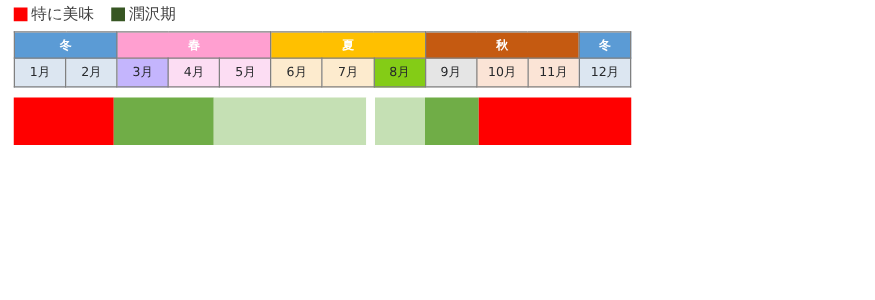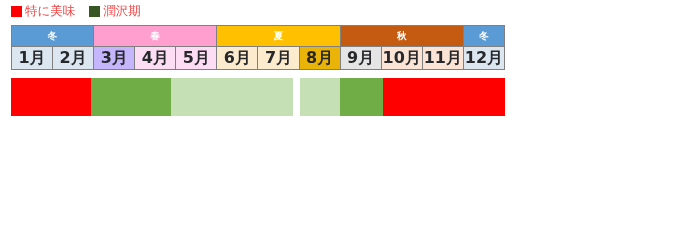"特に美味" .legend-label { color: #ef4444 -> #404040 }
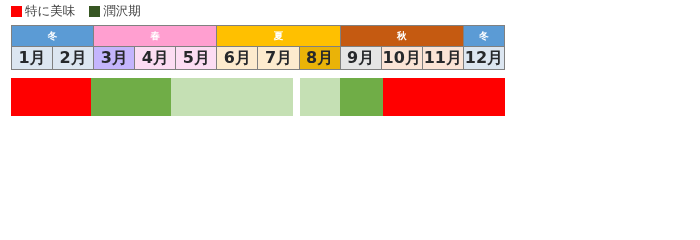"1月" #calendar tr.month-row td { font-size: 16px -> 10px; font-weight: bold -> normal }
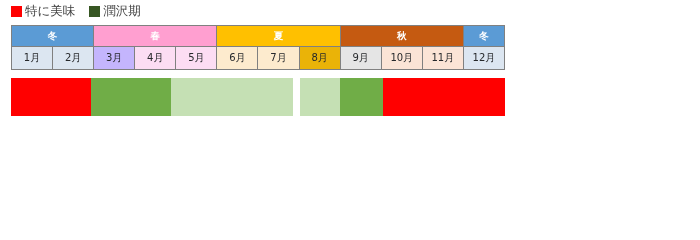"8月" td { background: #eab308 -> #84cc16 }
